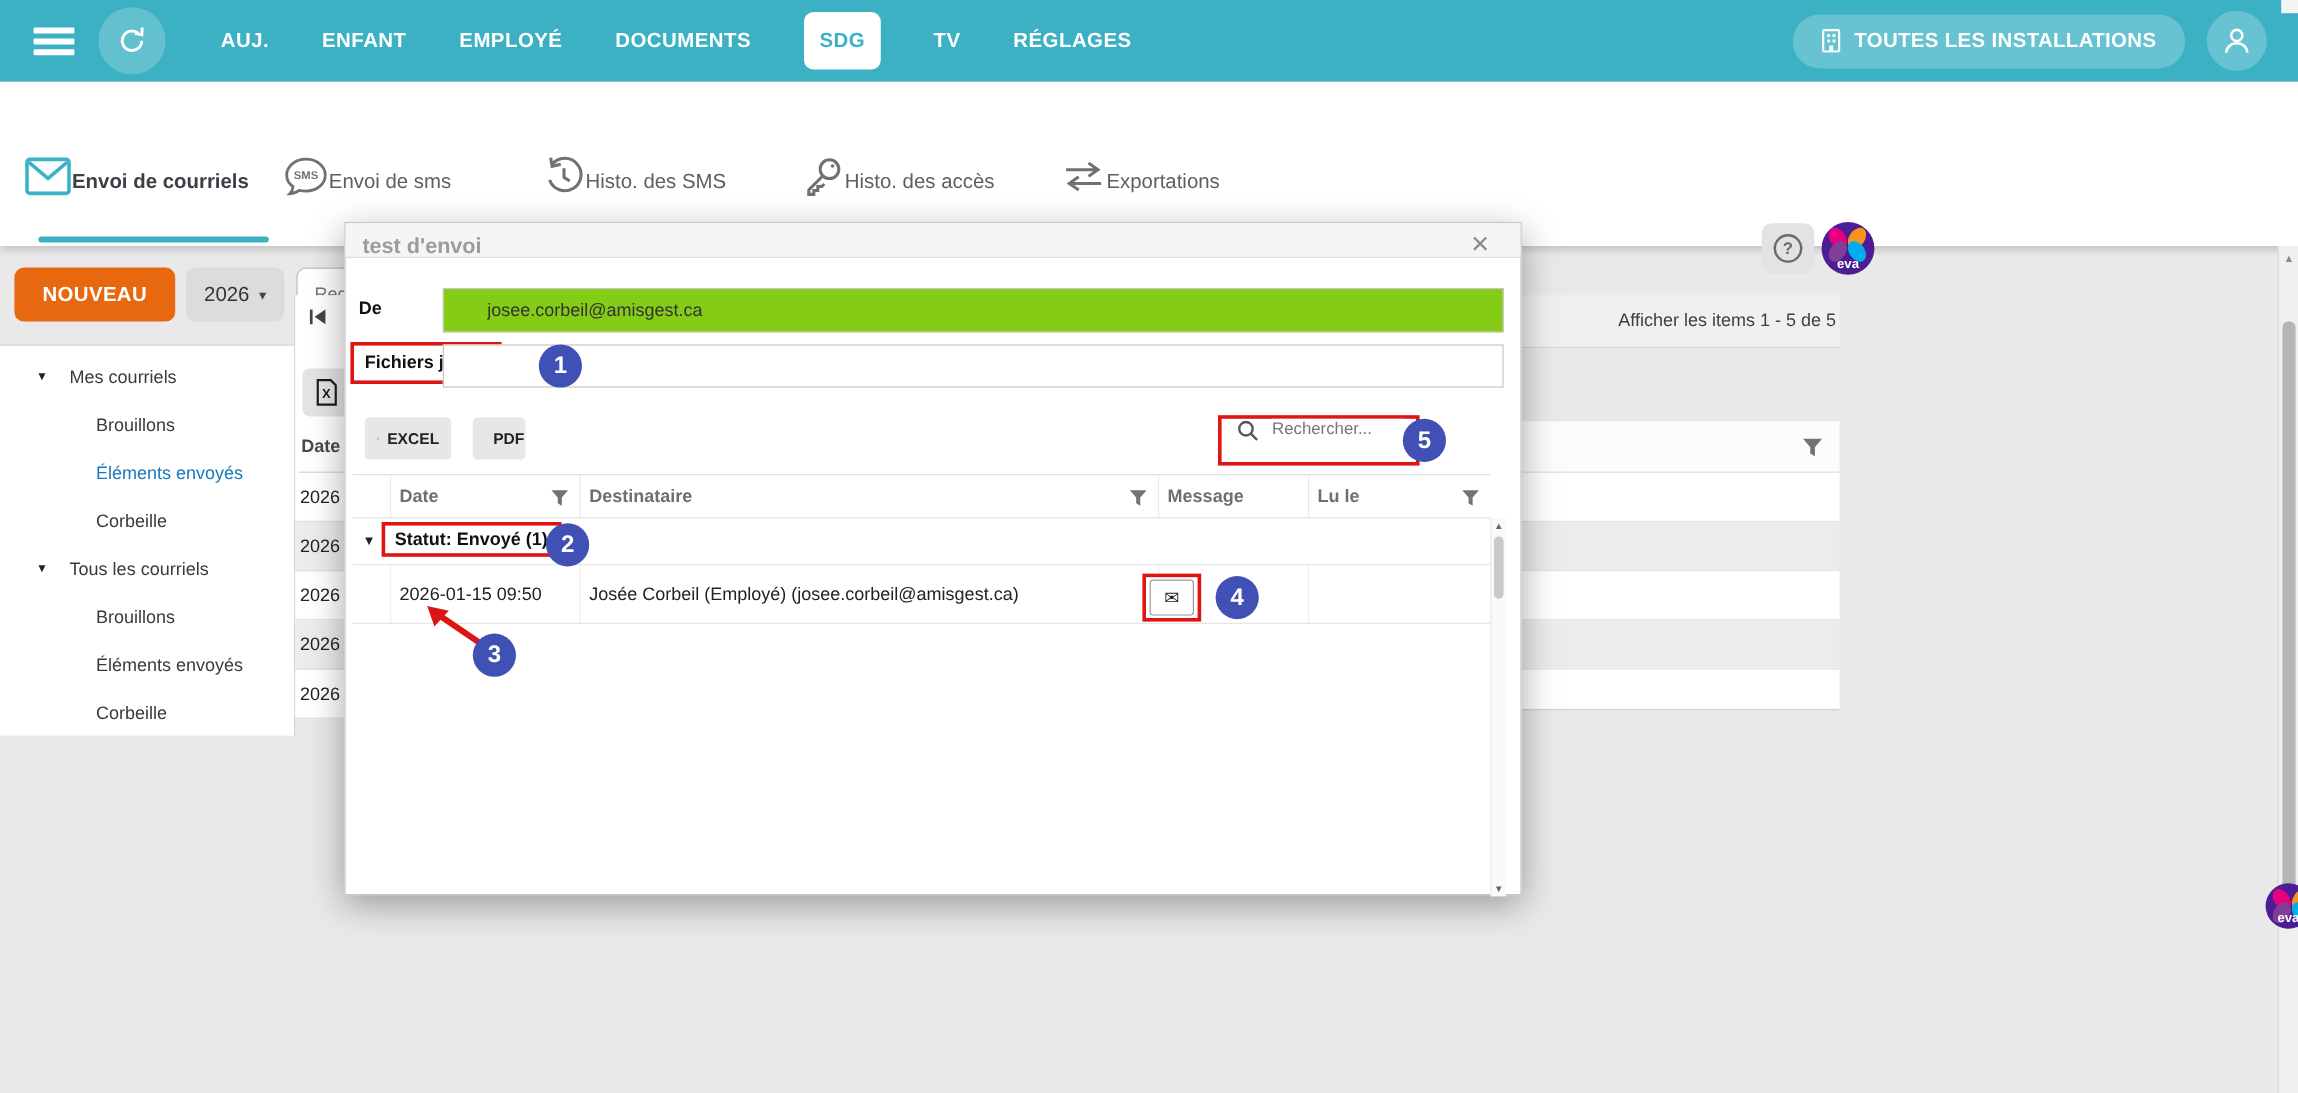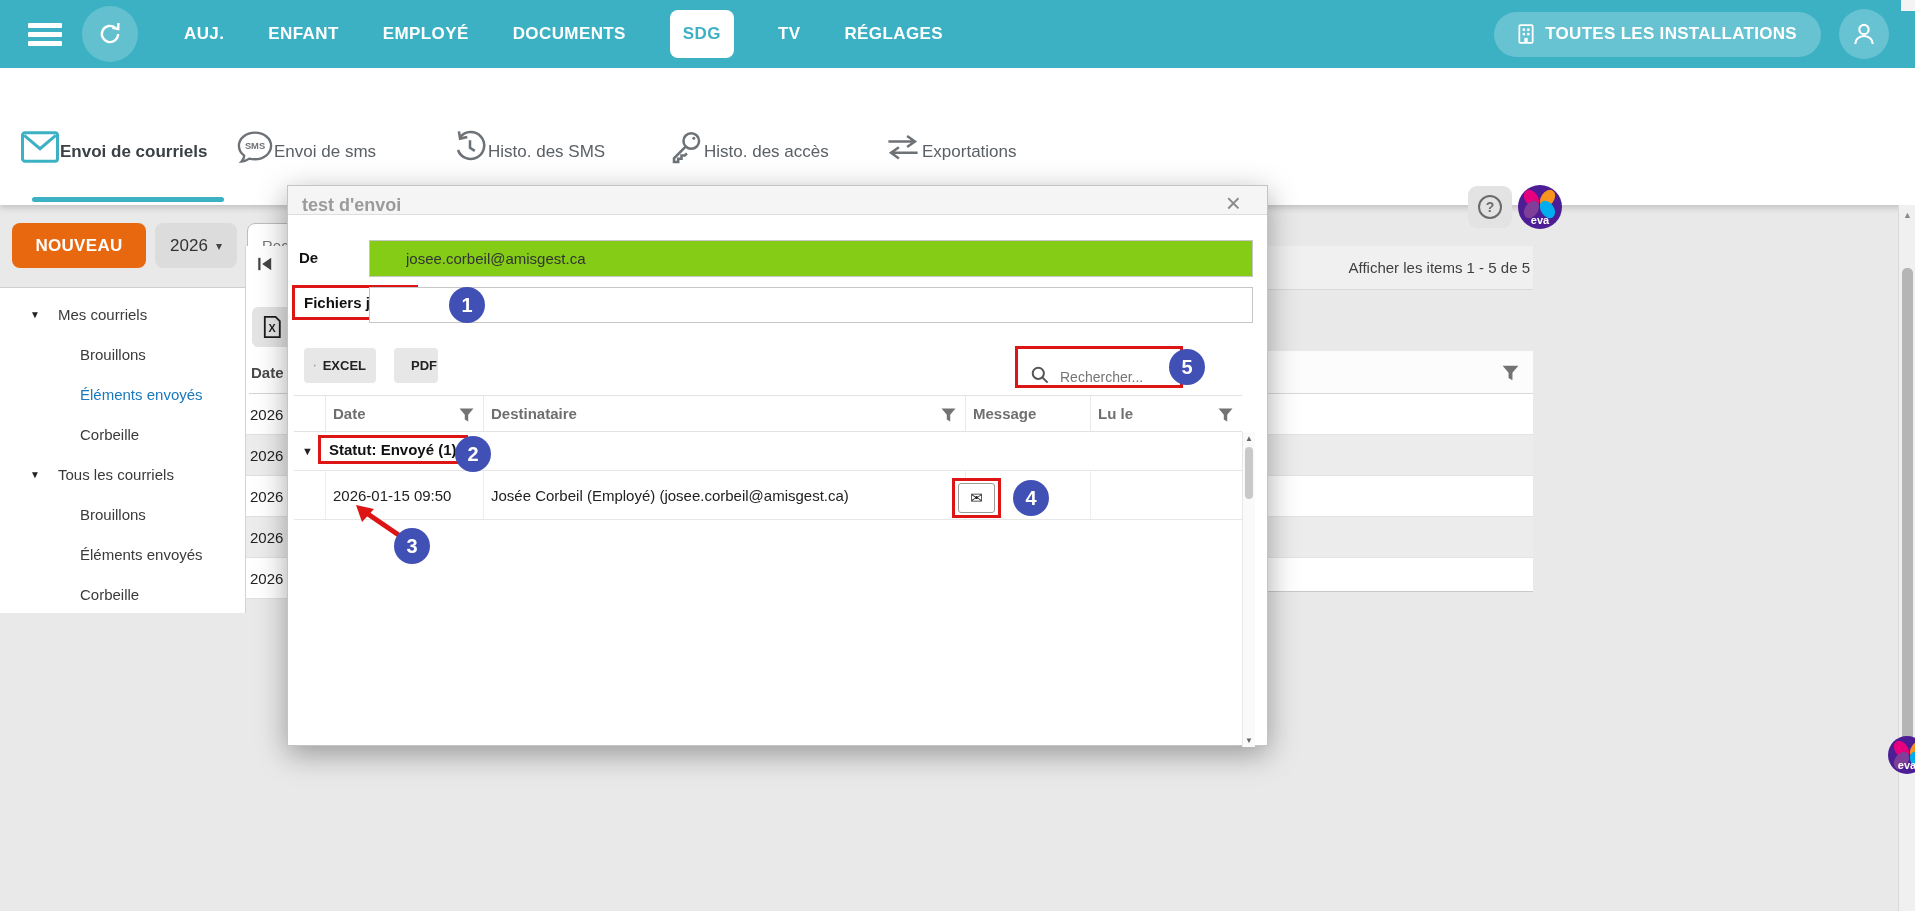"Rechercher..." .m-search { align-items: flex-end -> flex-start }
